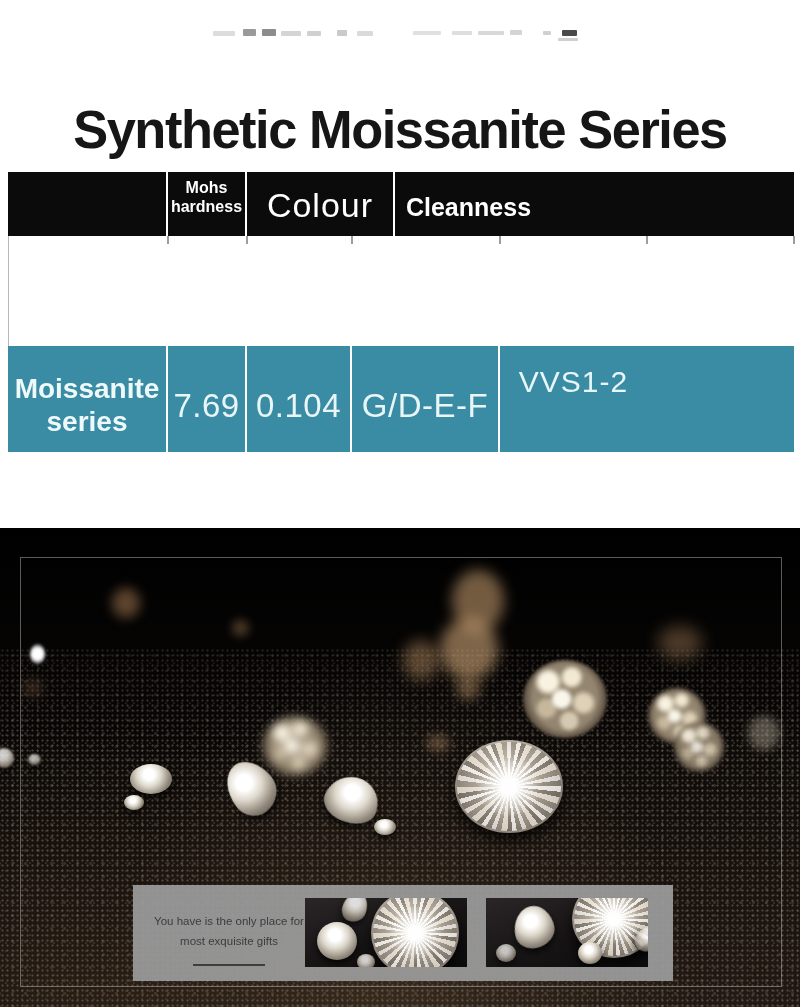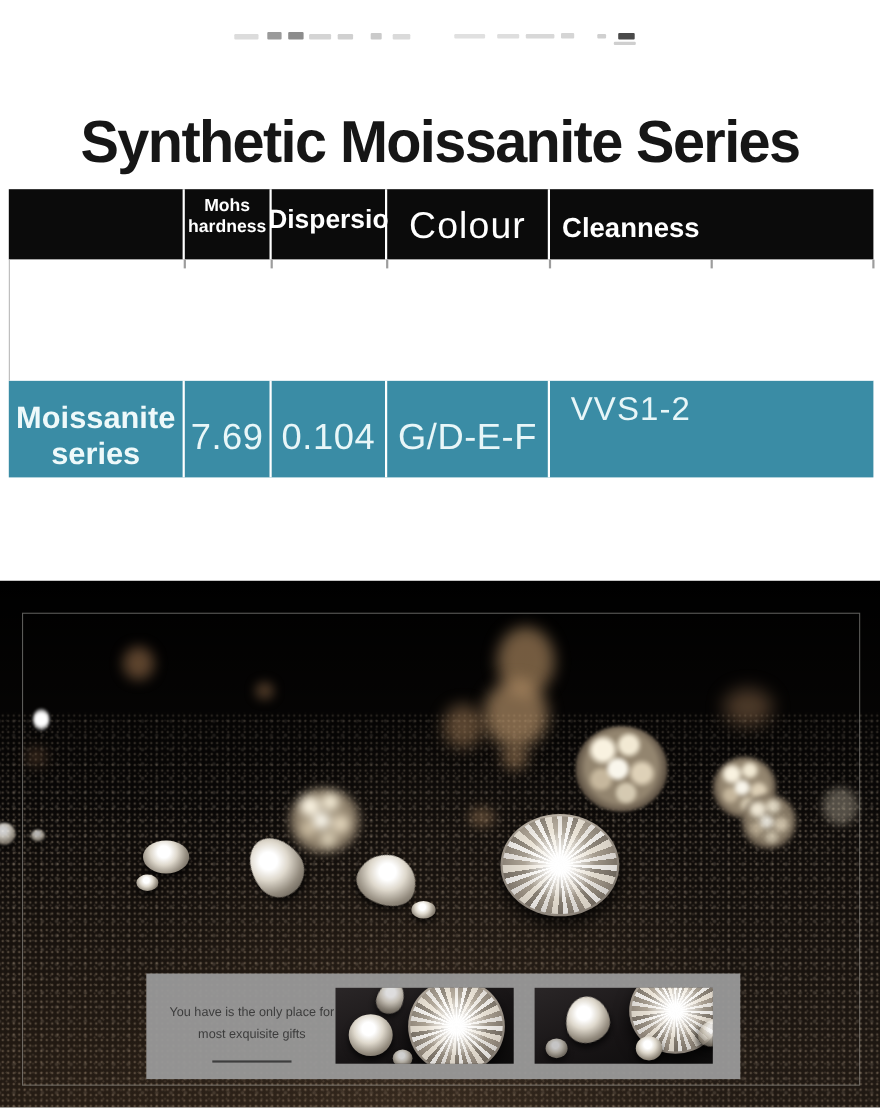"Dispersio" div.cell { html: <div> <span>Dispersio</span> </div> -> none }
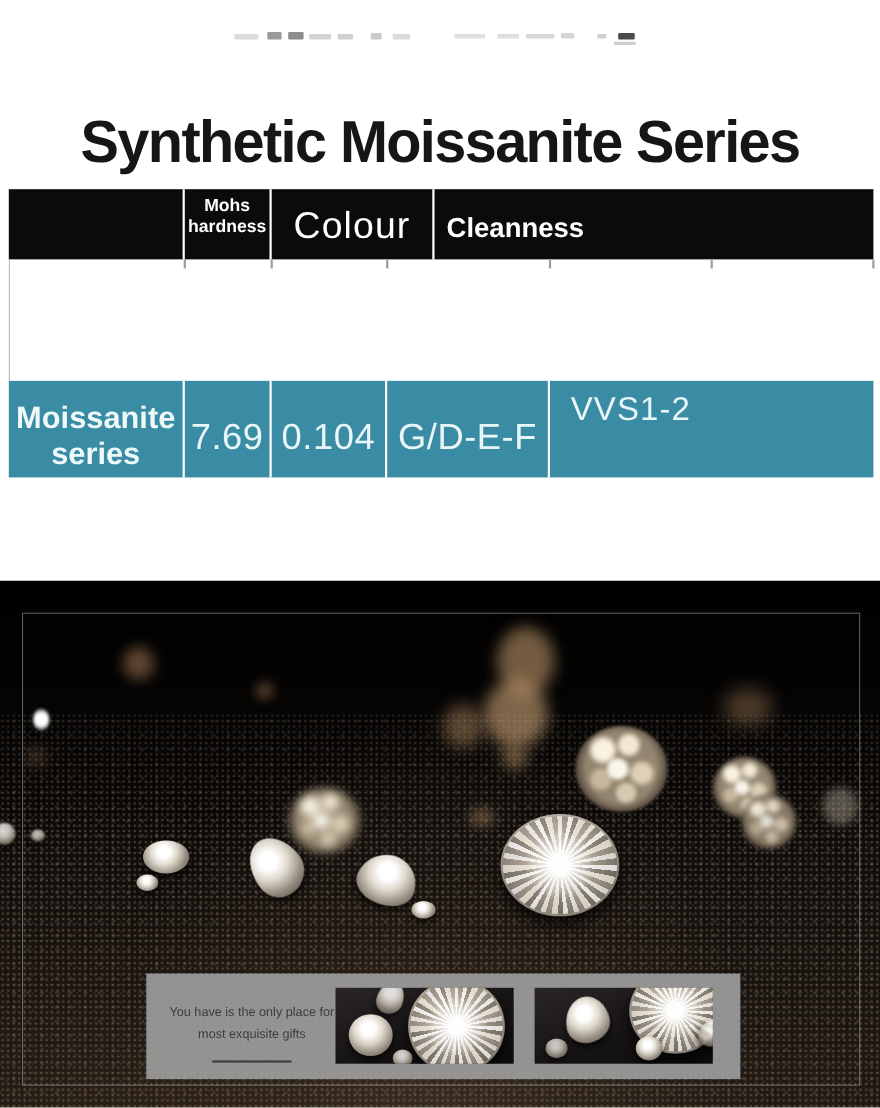"Moissanite" .trow { height: 88px -> 106px }
